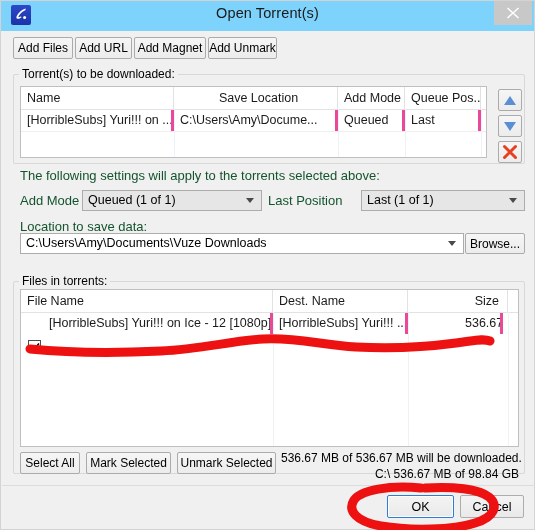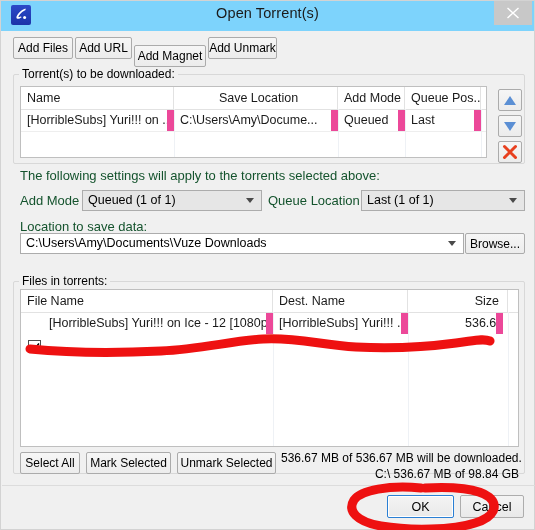"Add Magnet" div.tbtn { margin-top: 8px -> none }
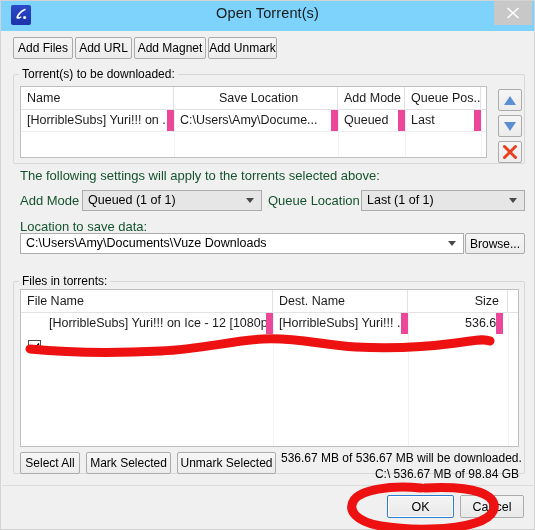"[HorribleSubs] Yuri!!! on ..." .td { border-right: 7px solid #ec4899 -> 3px solid #ec4899 }
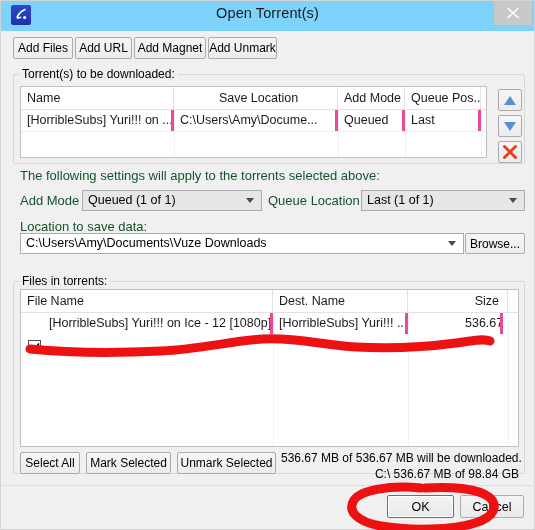"Queue Location" div.lbl { text: Queue Location -> Last Position }
